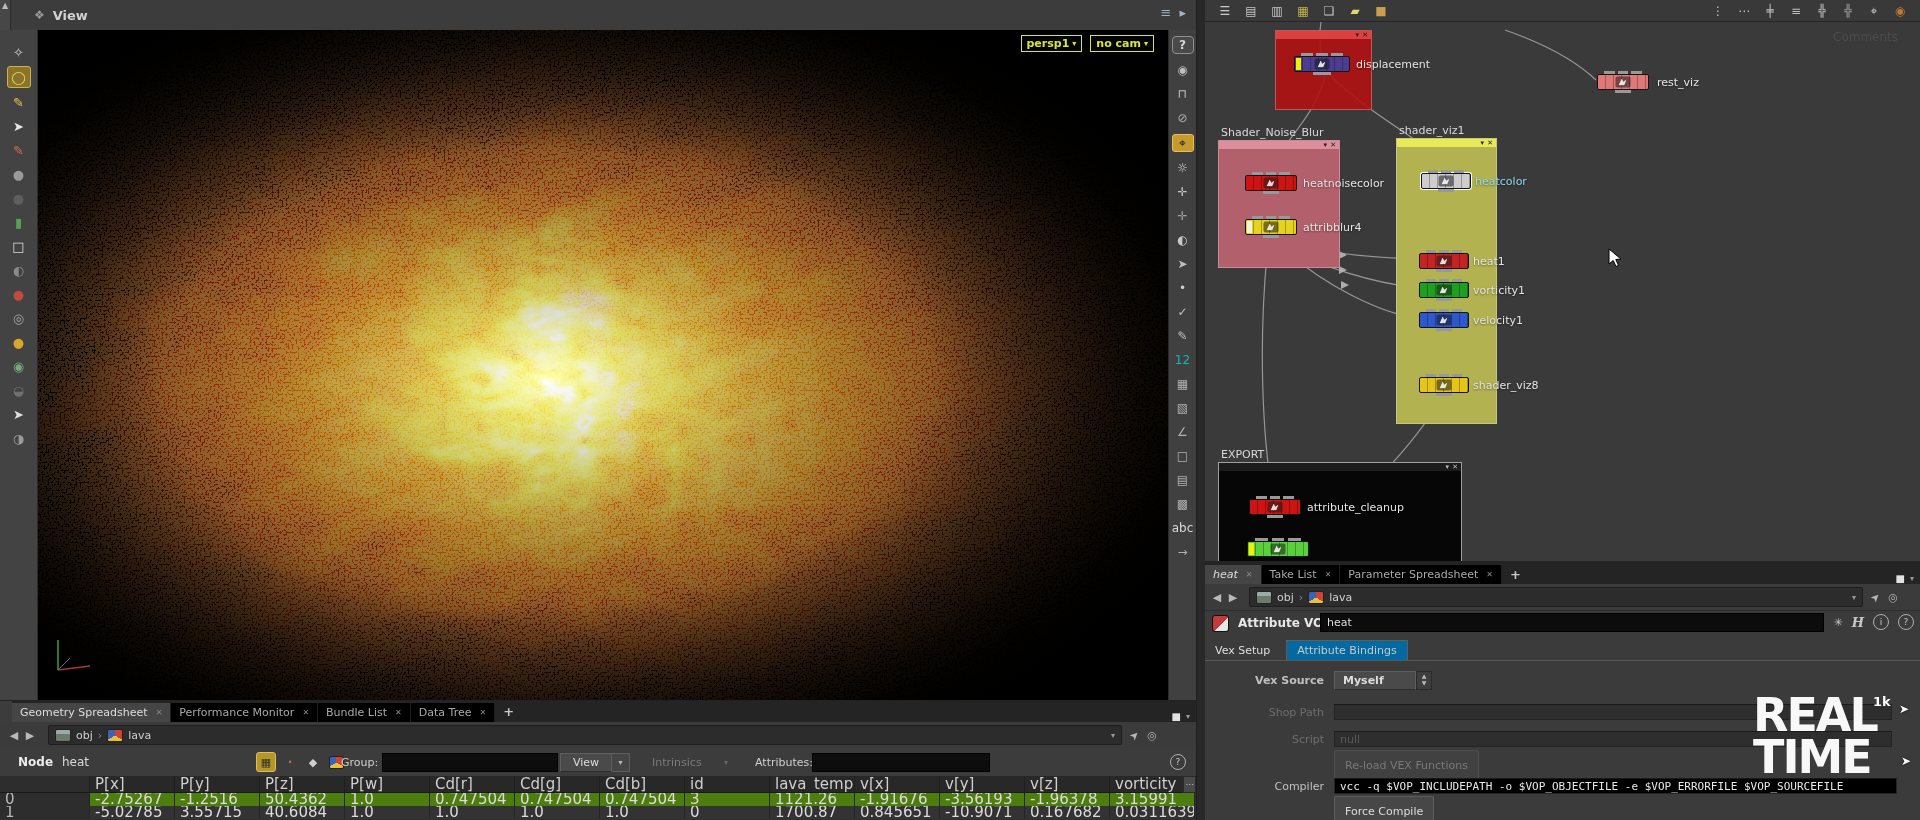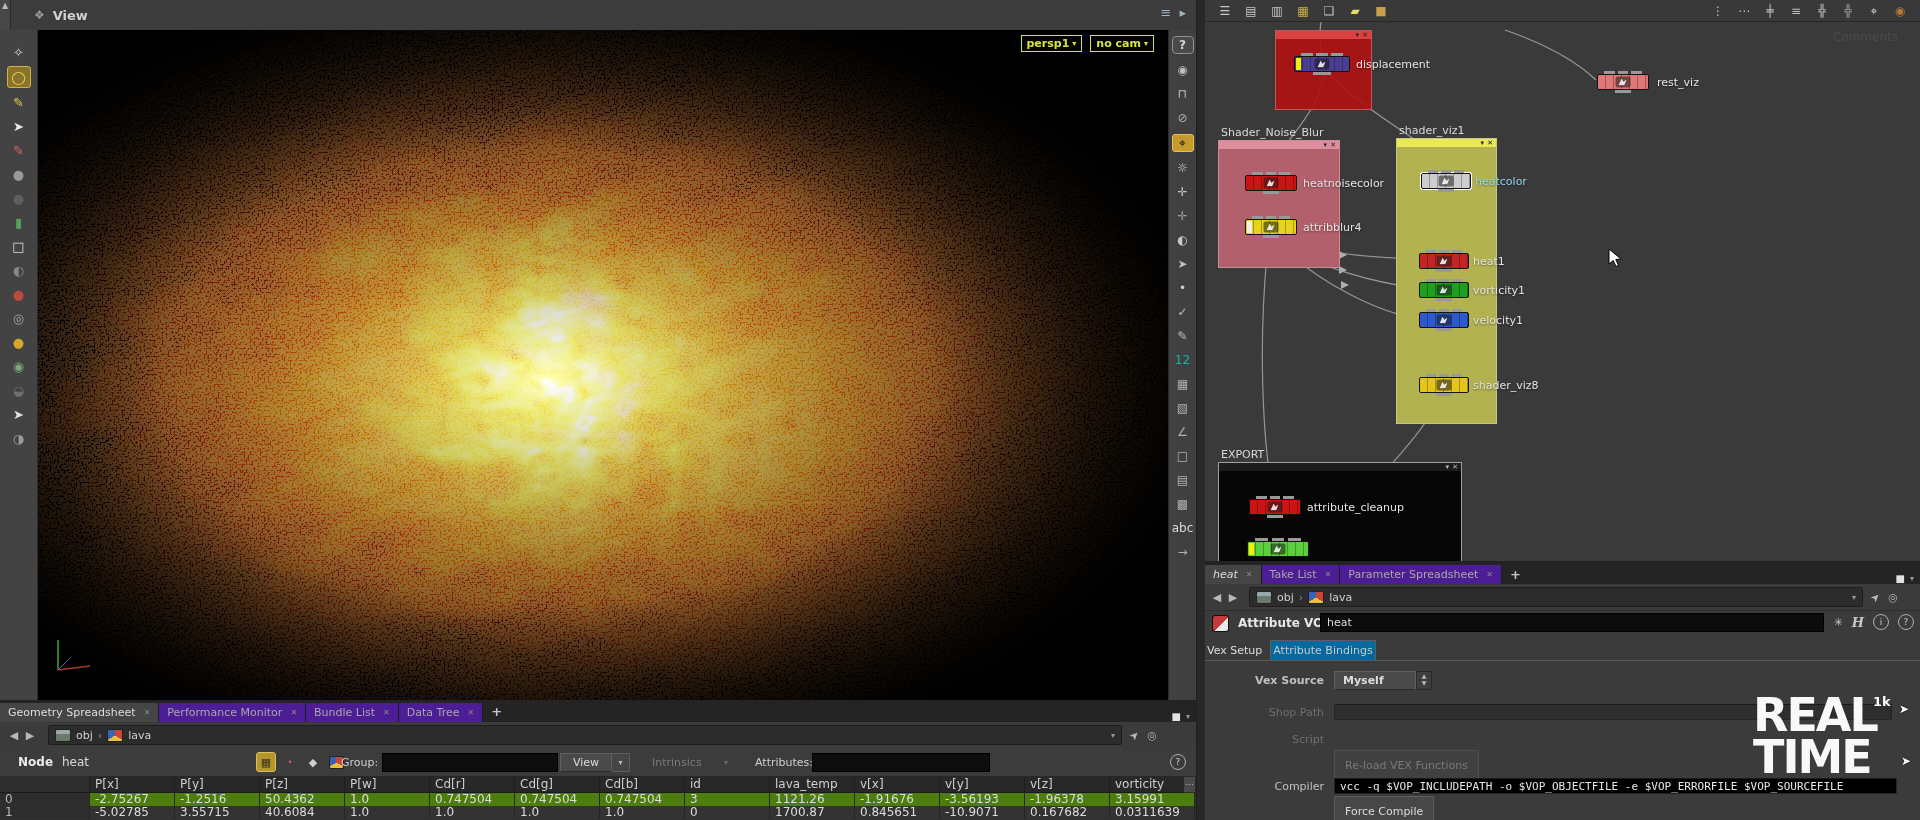"Take List" .tab { background: #4c1d95 -> #000000 }
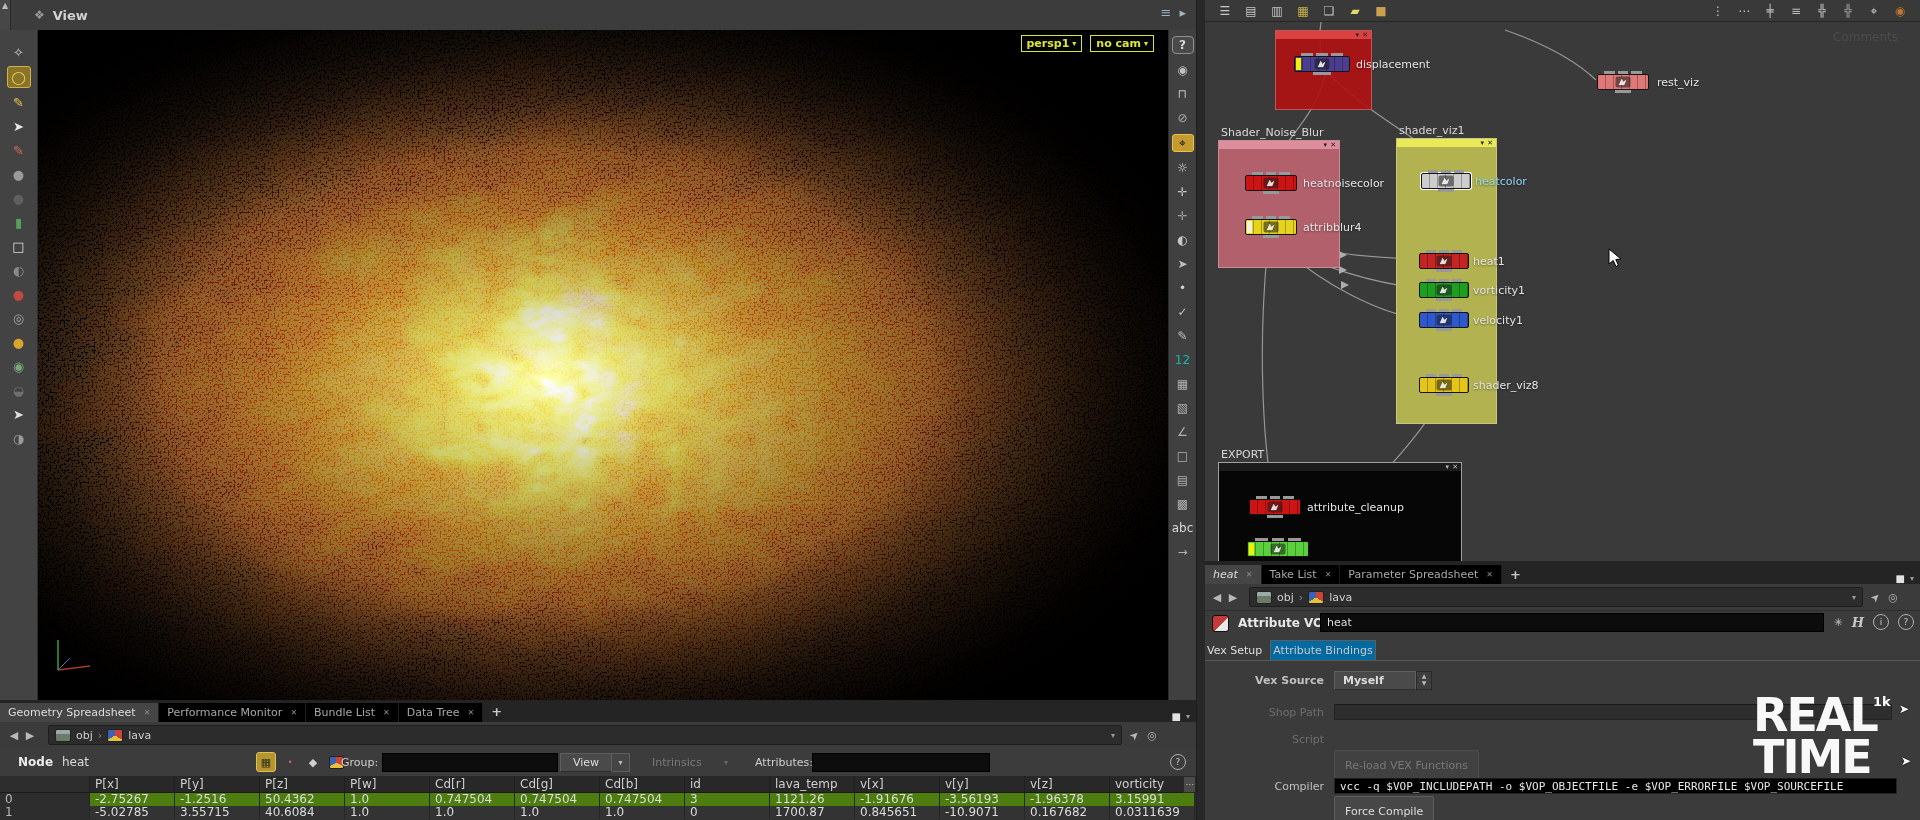"Vex Setup" .ftab { padding: 3px 2px -> 3px 10px }
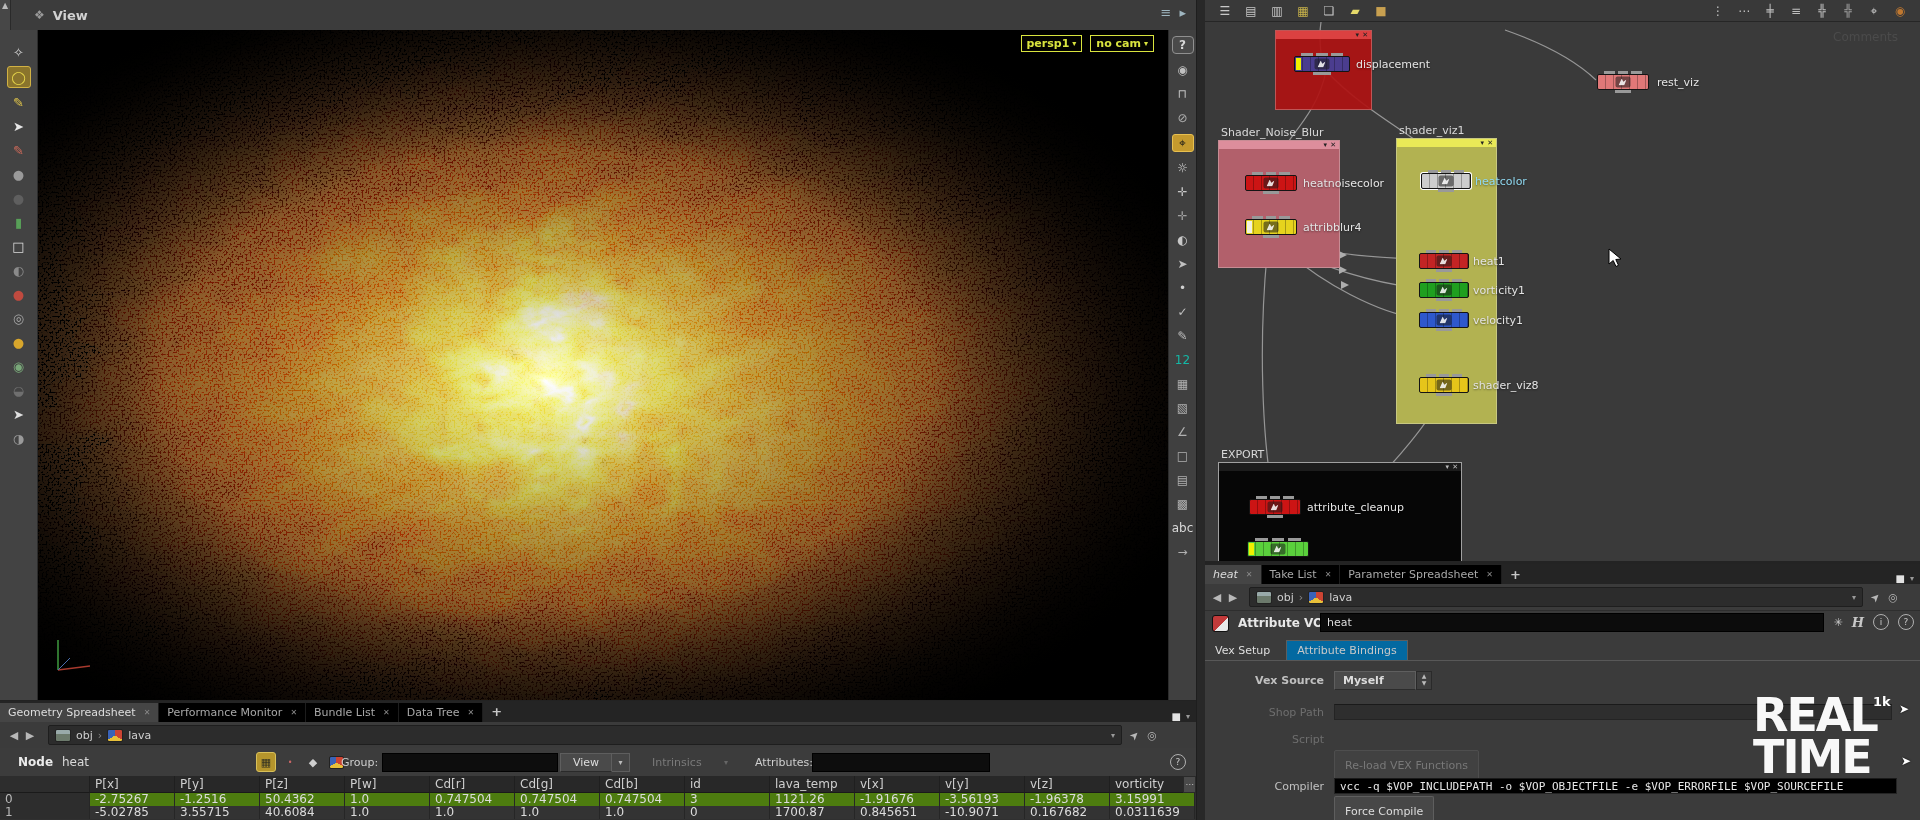"Geometry Spreadsheet" #spreadsheet-pane .tabbar { margin-left: none -> 12px }
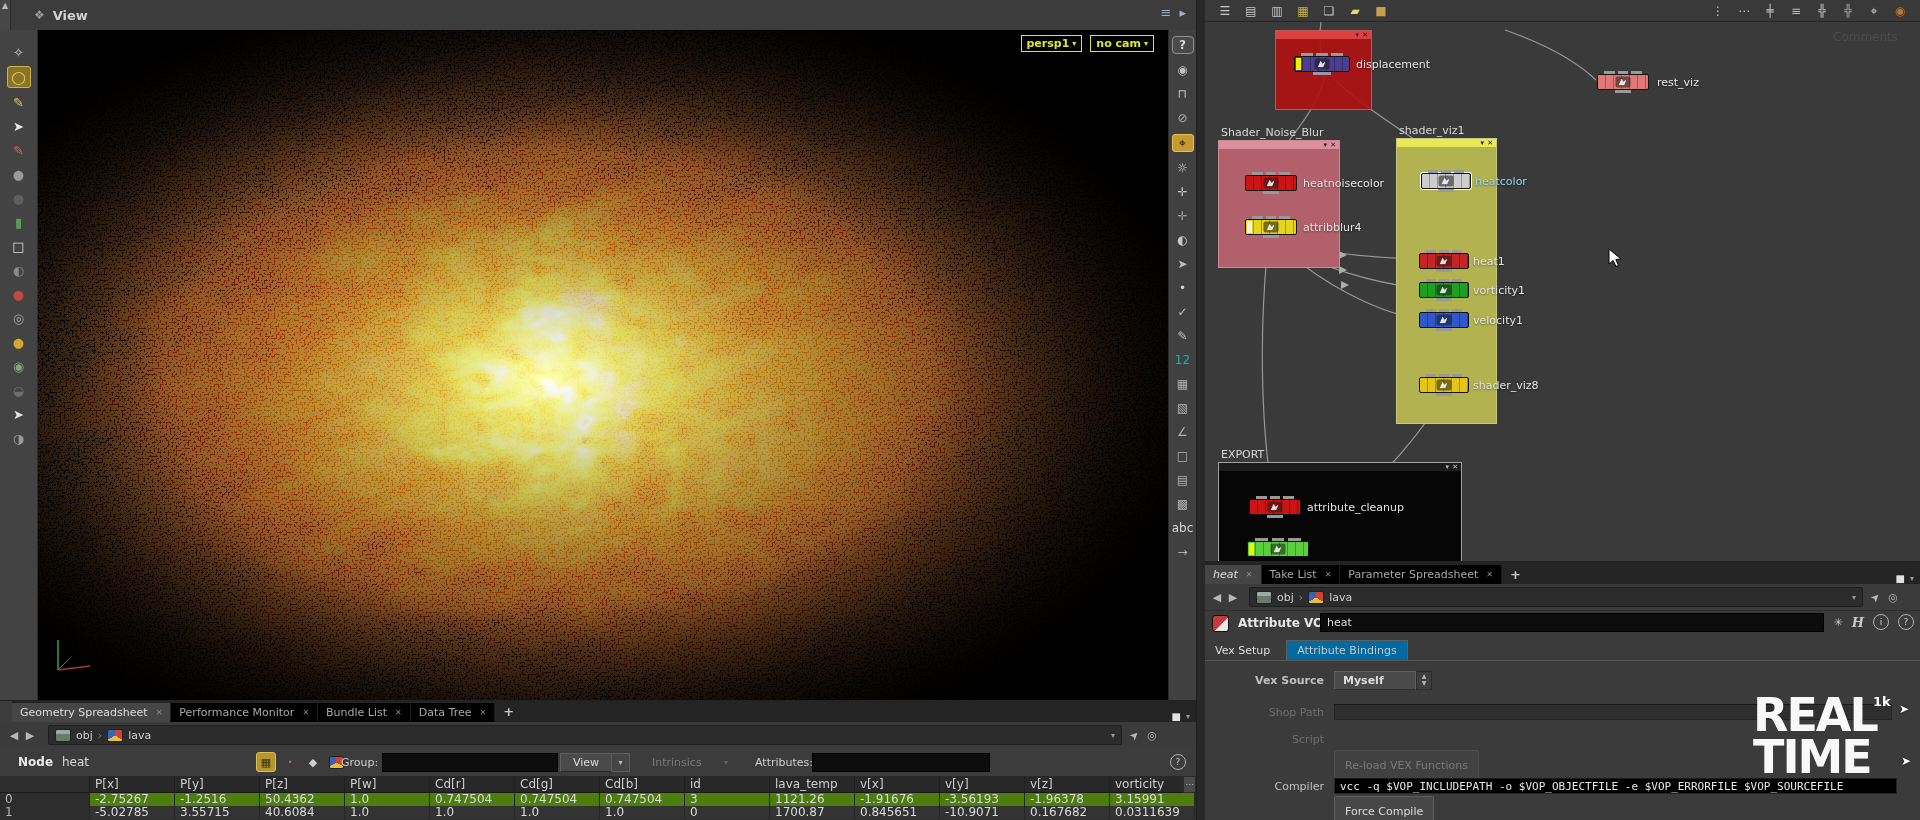"null" span.pfield { html: none -> <span> <i>null</i> </span> }
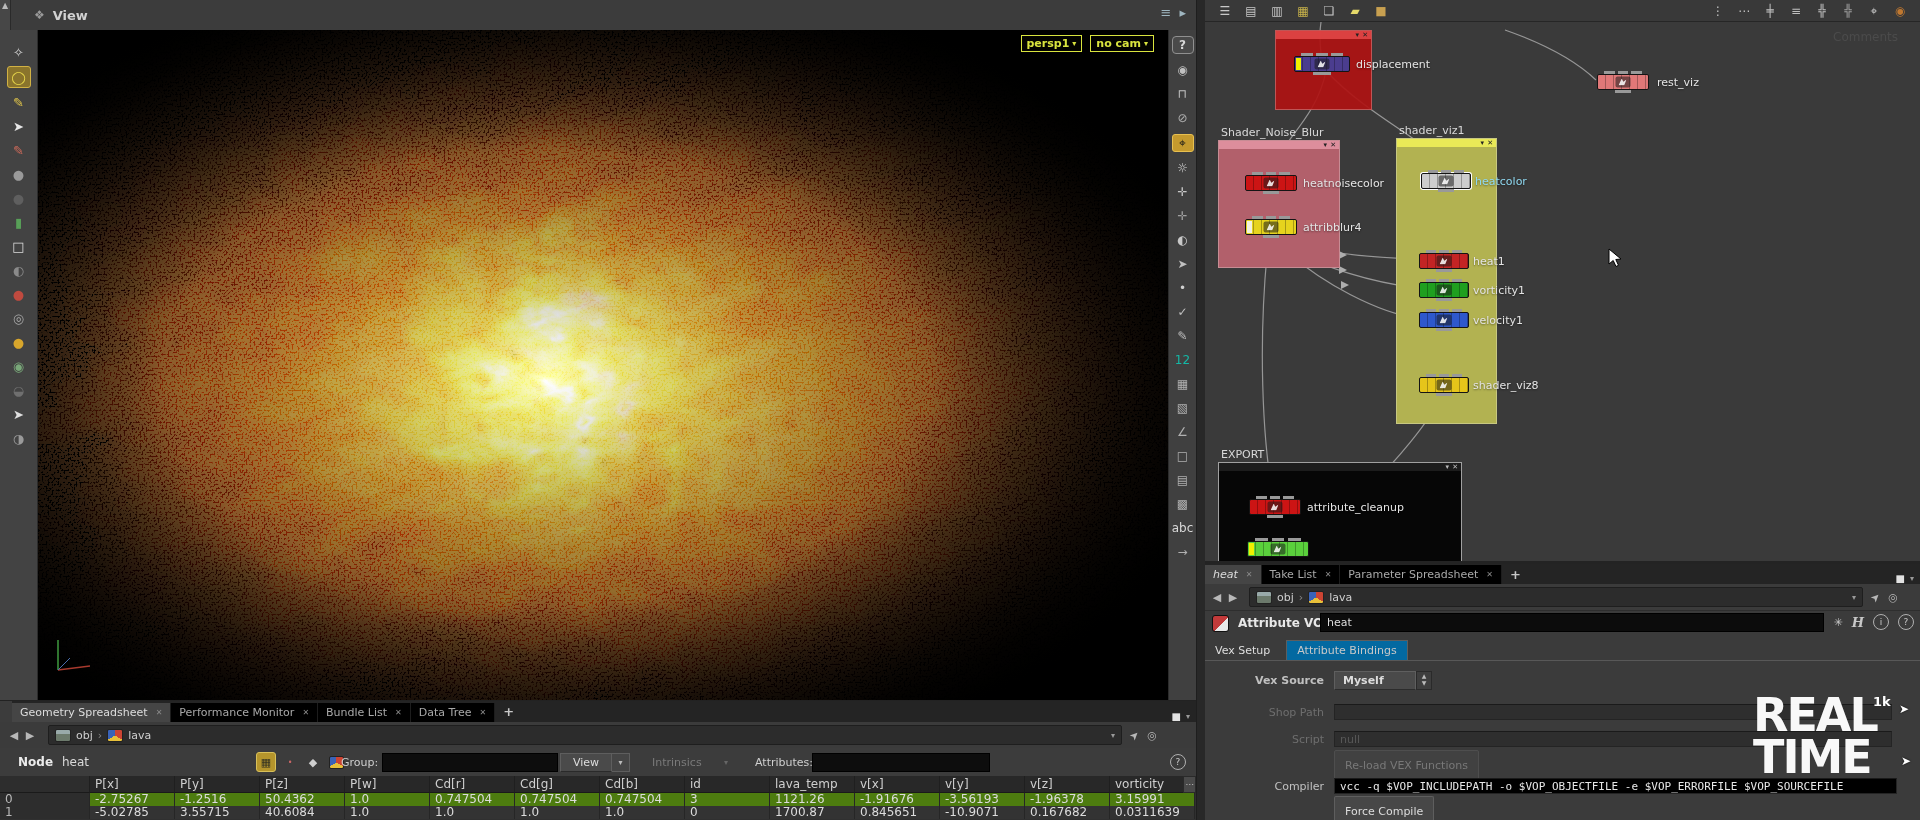"P[x]" #gs-table { font-size: 12px -> 15px }
